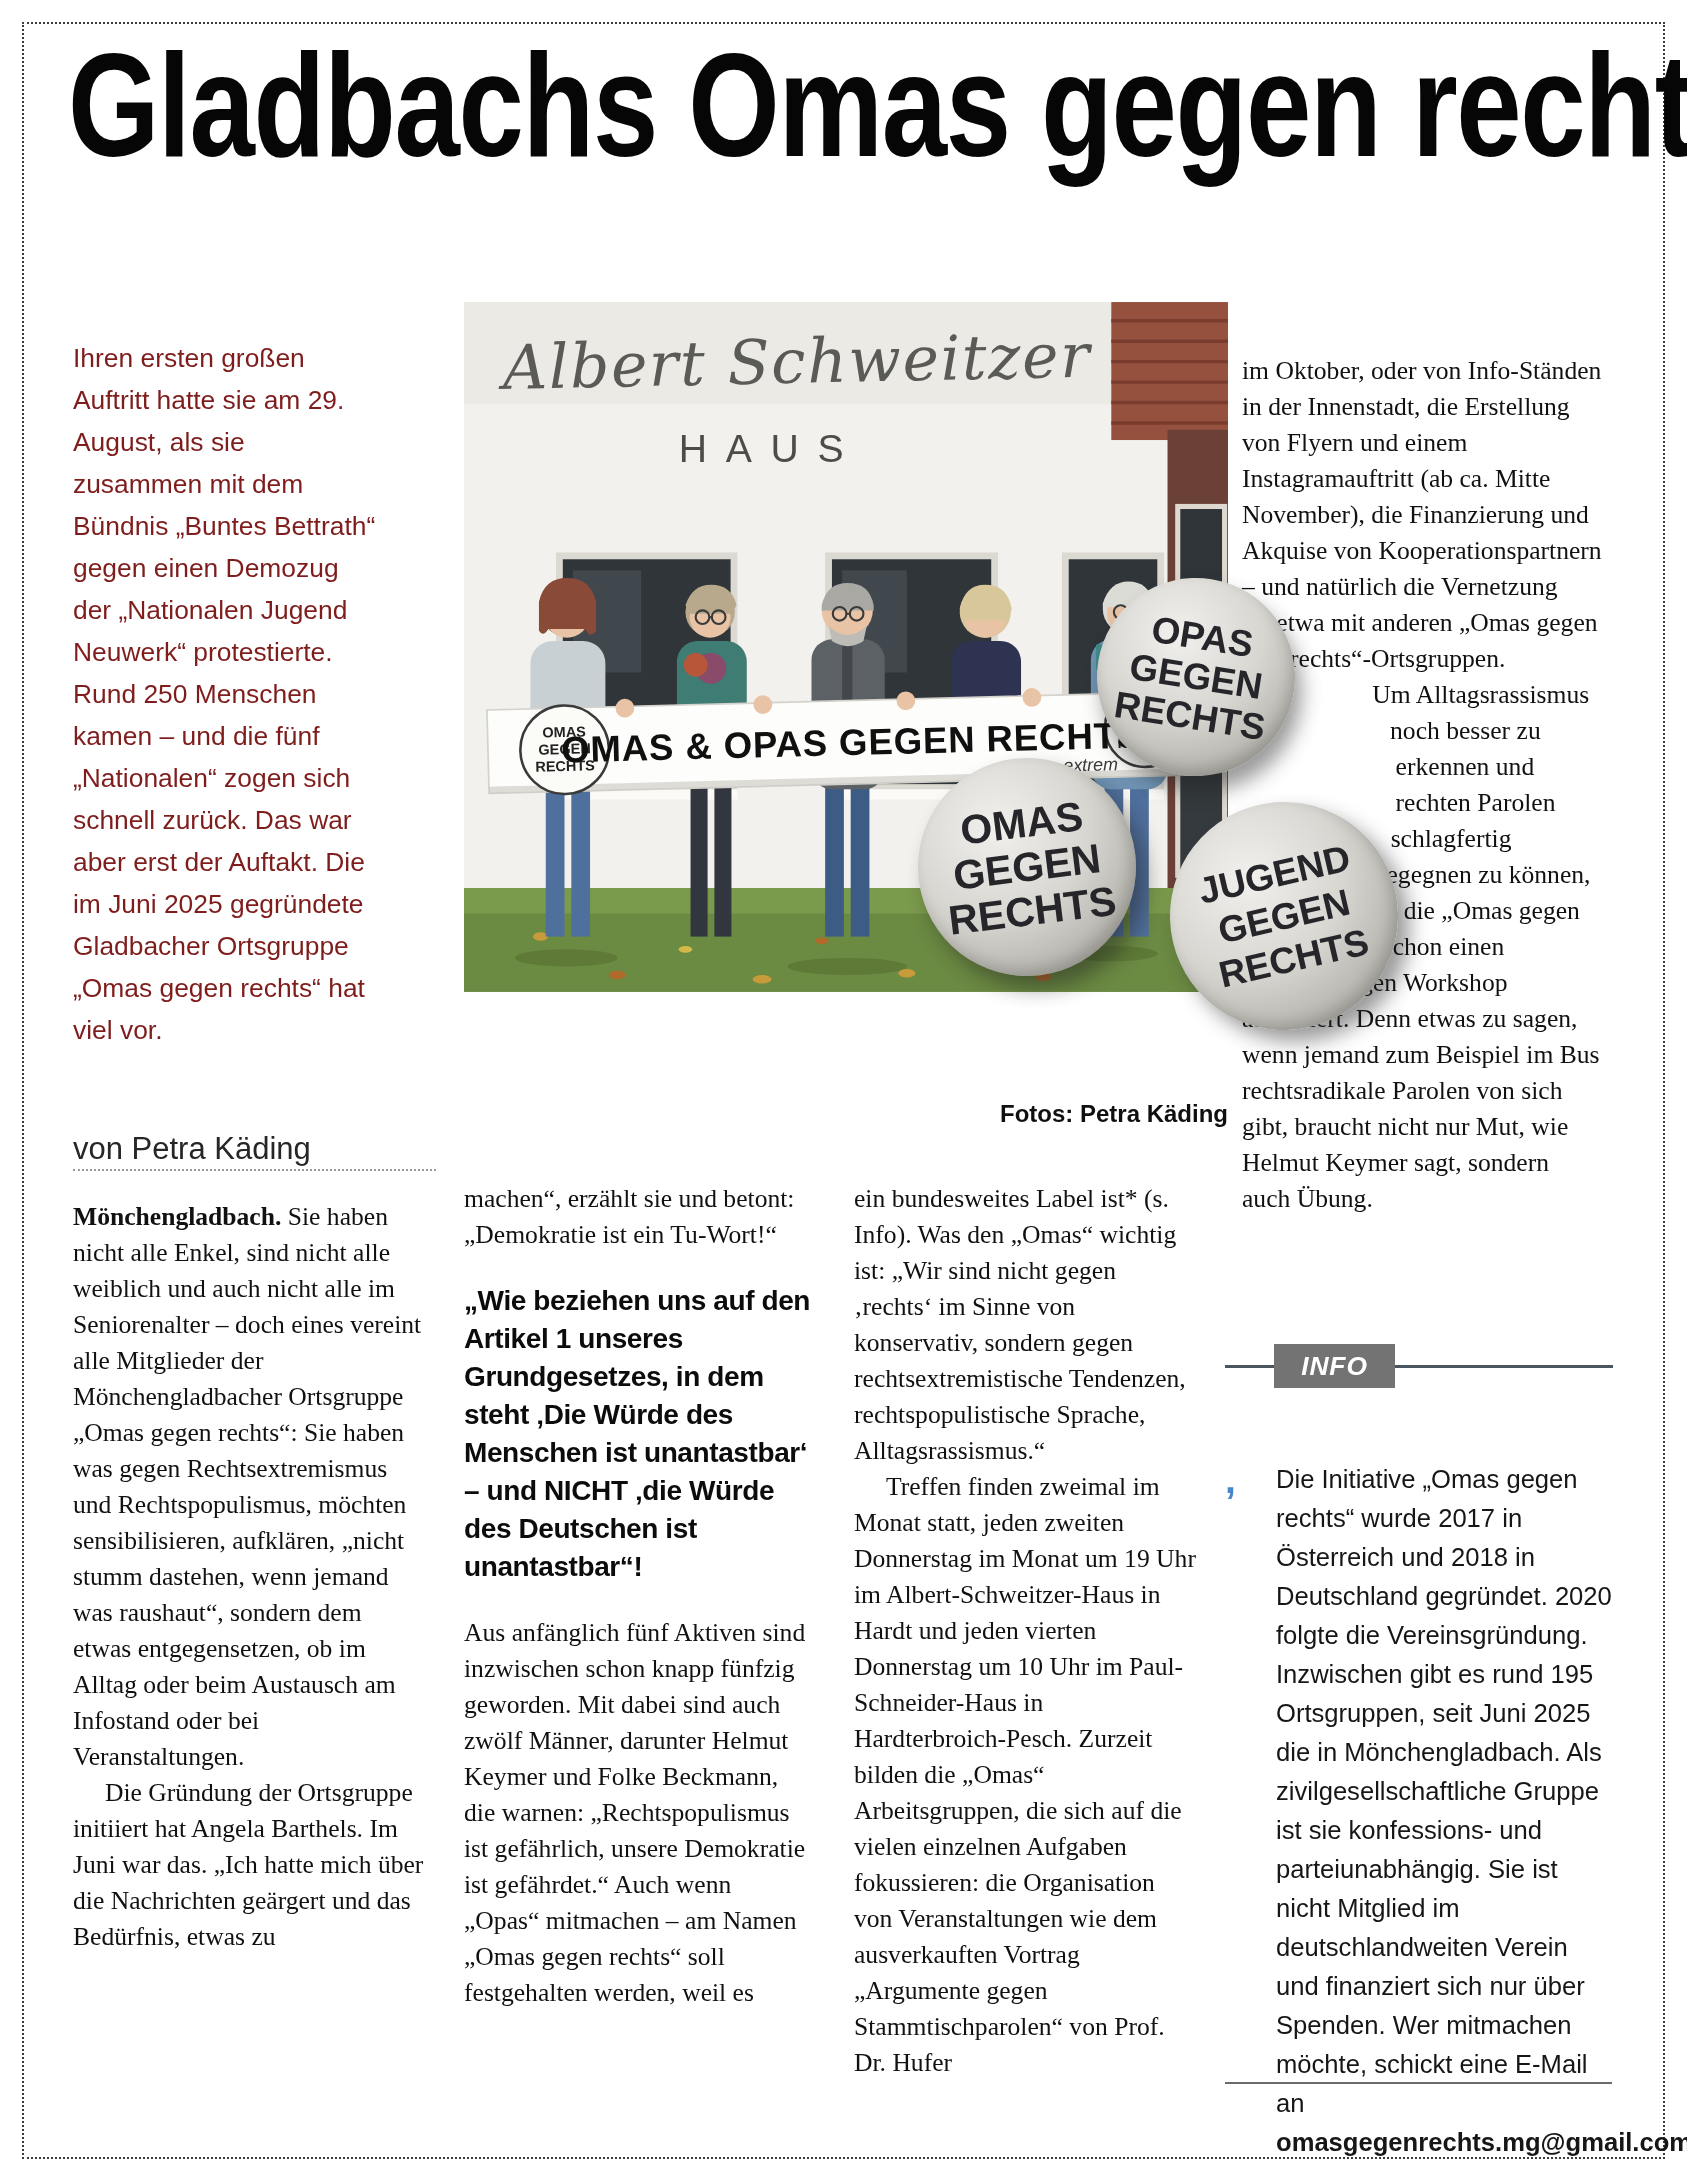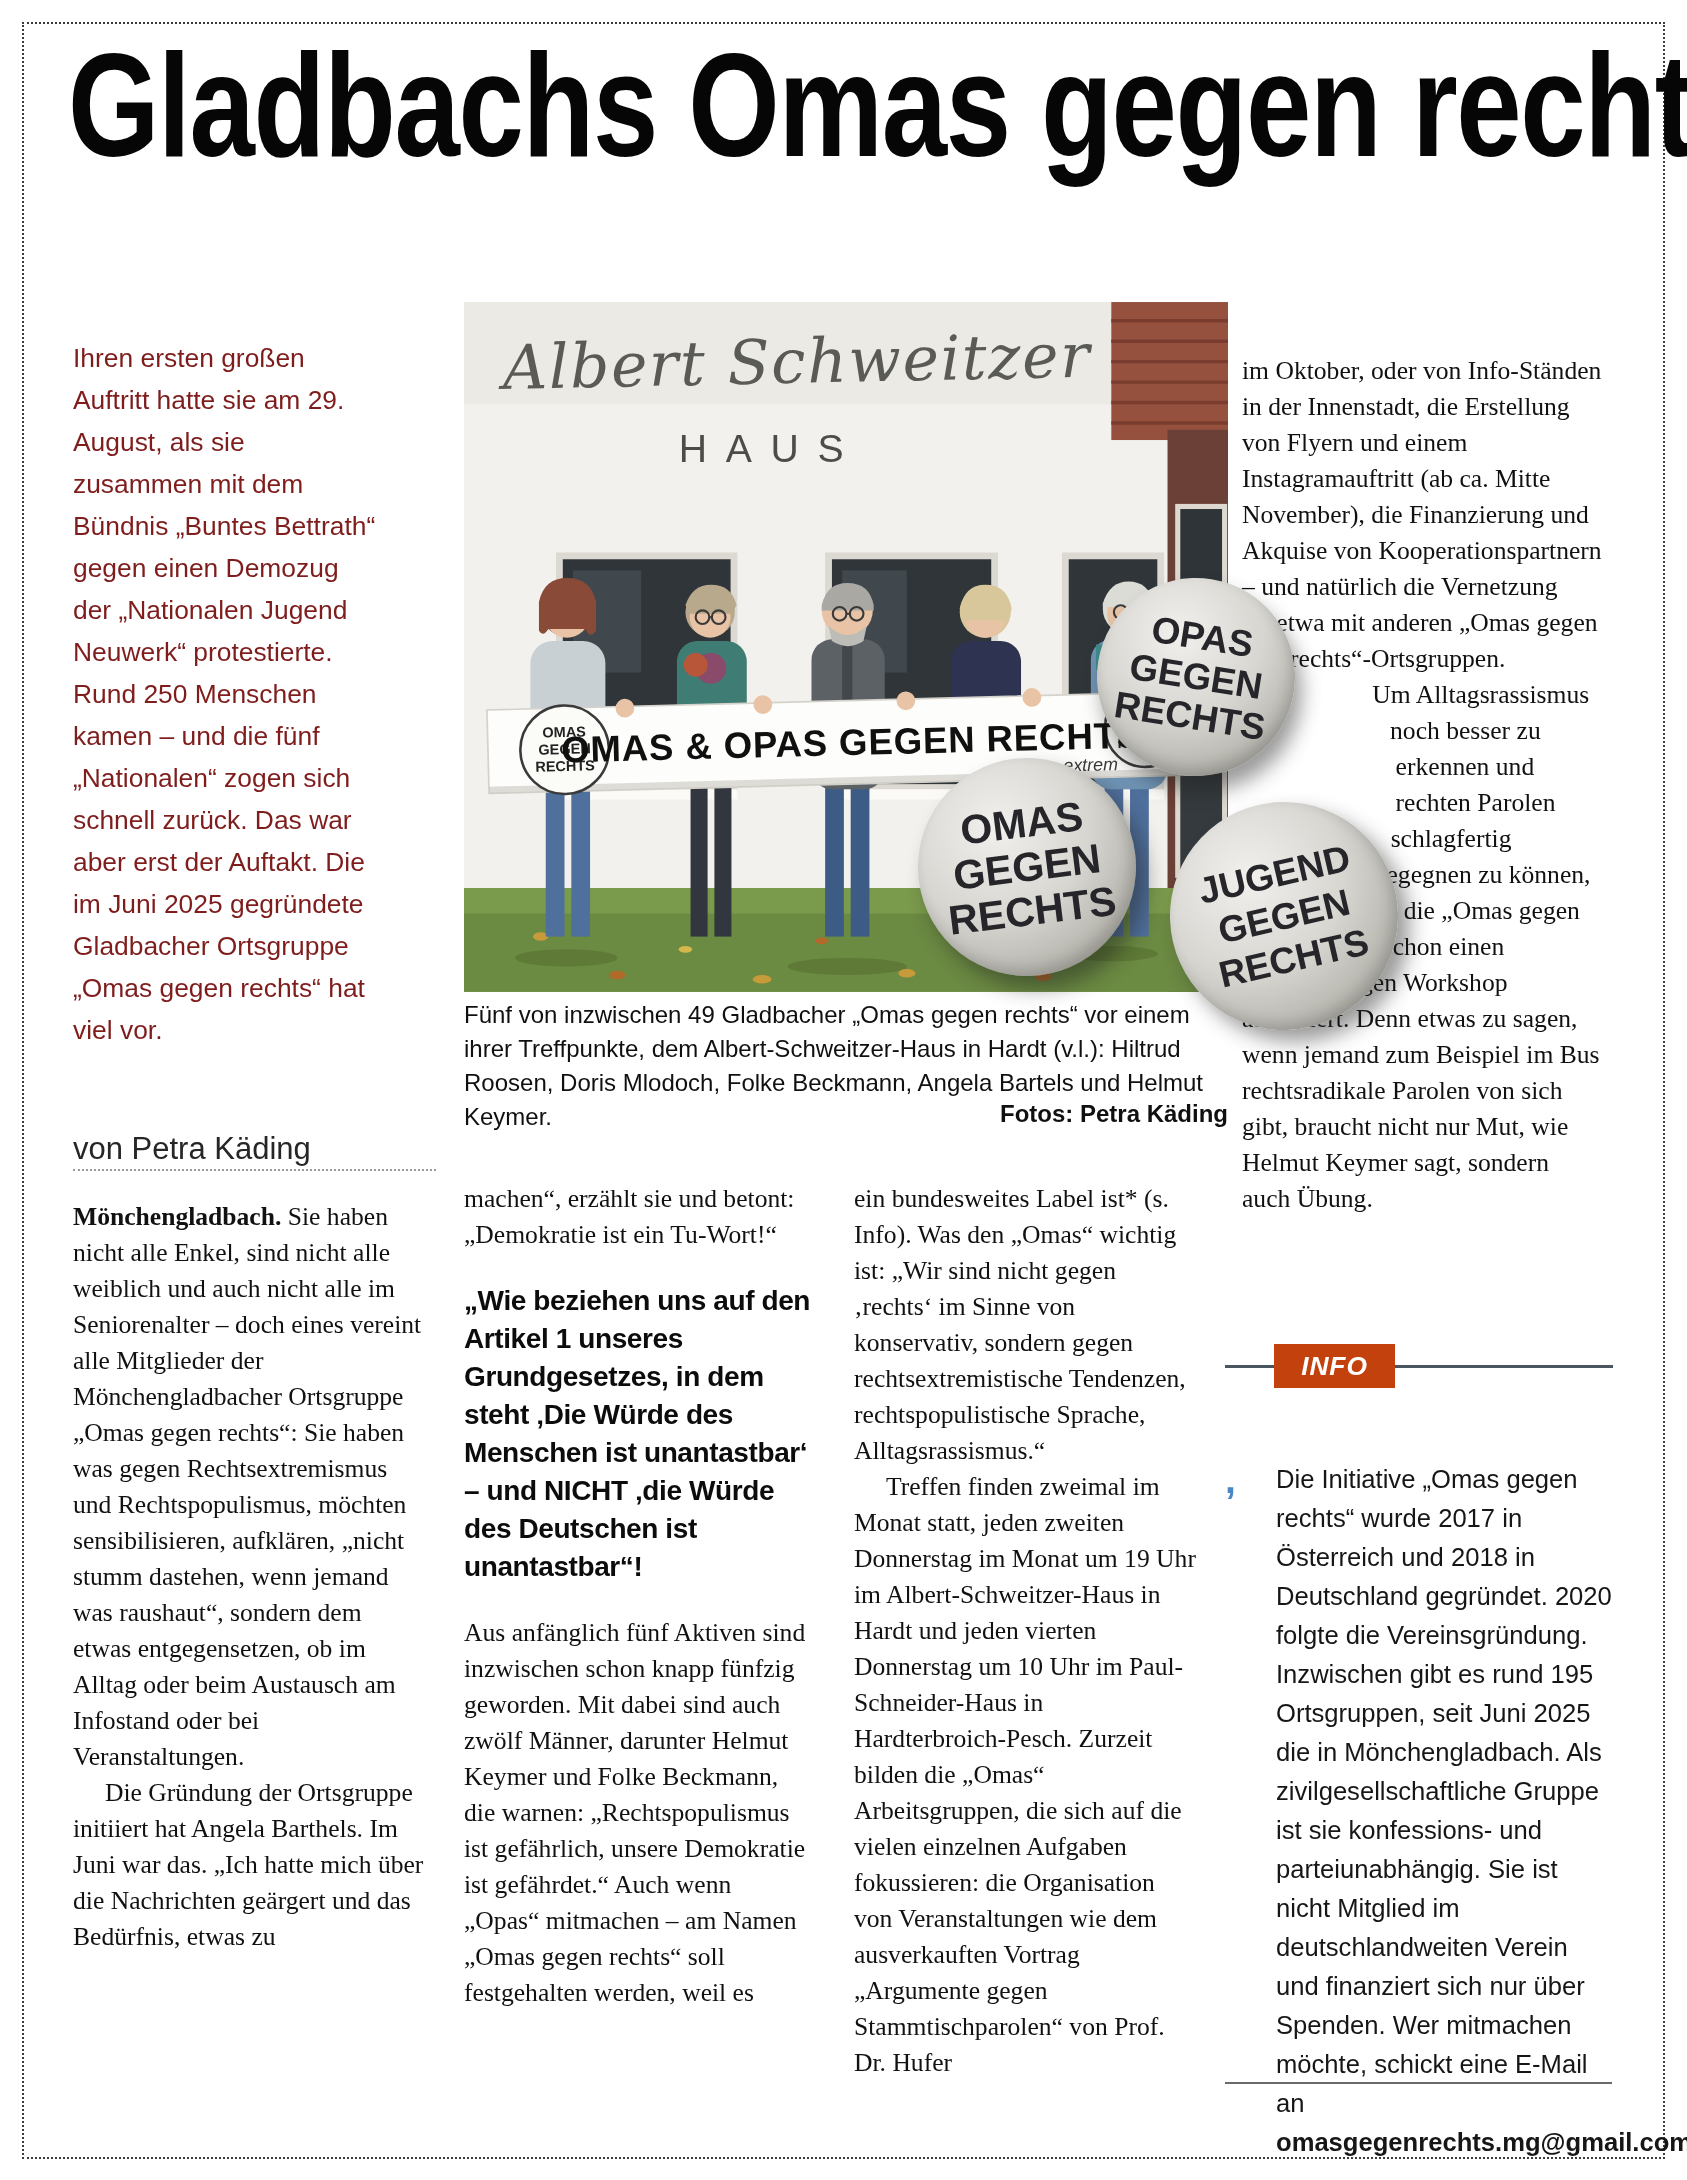"Fünf von inzwischen 49 Gladbacher" span { html: <span>Fünf von inzwischen 49 Gladbacher „Omas gegen rechts“ vor einem ihrer Treffpunkte, dem Albert-Schweitzer-Haus in Hardt (v.l.): Hiltrud Roosen, Doris Mlodoch, Folke Beckmann, Angela Bartels und Helmut Keymer.</span> -> none }
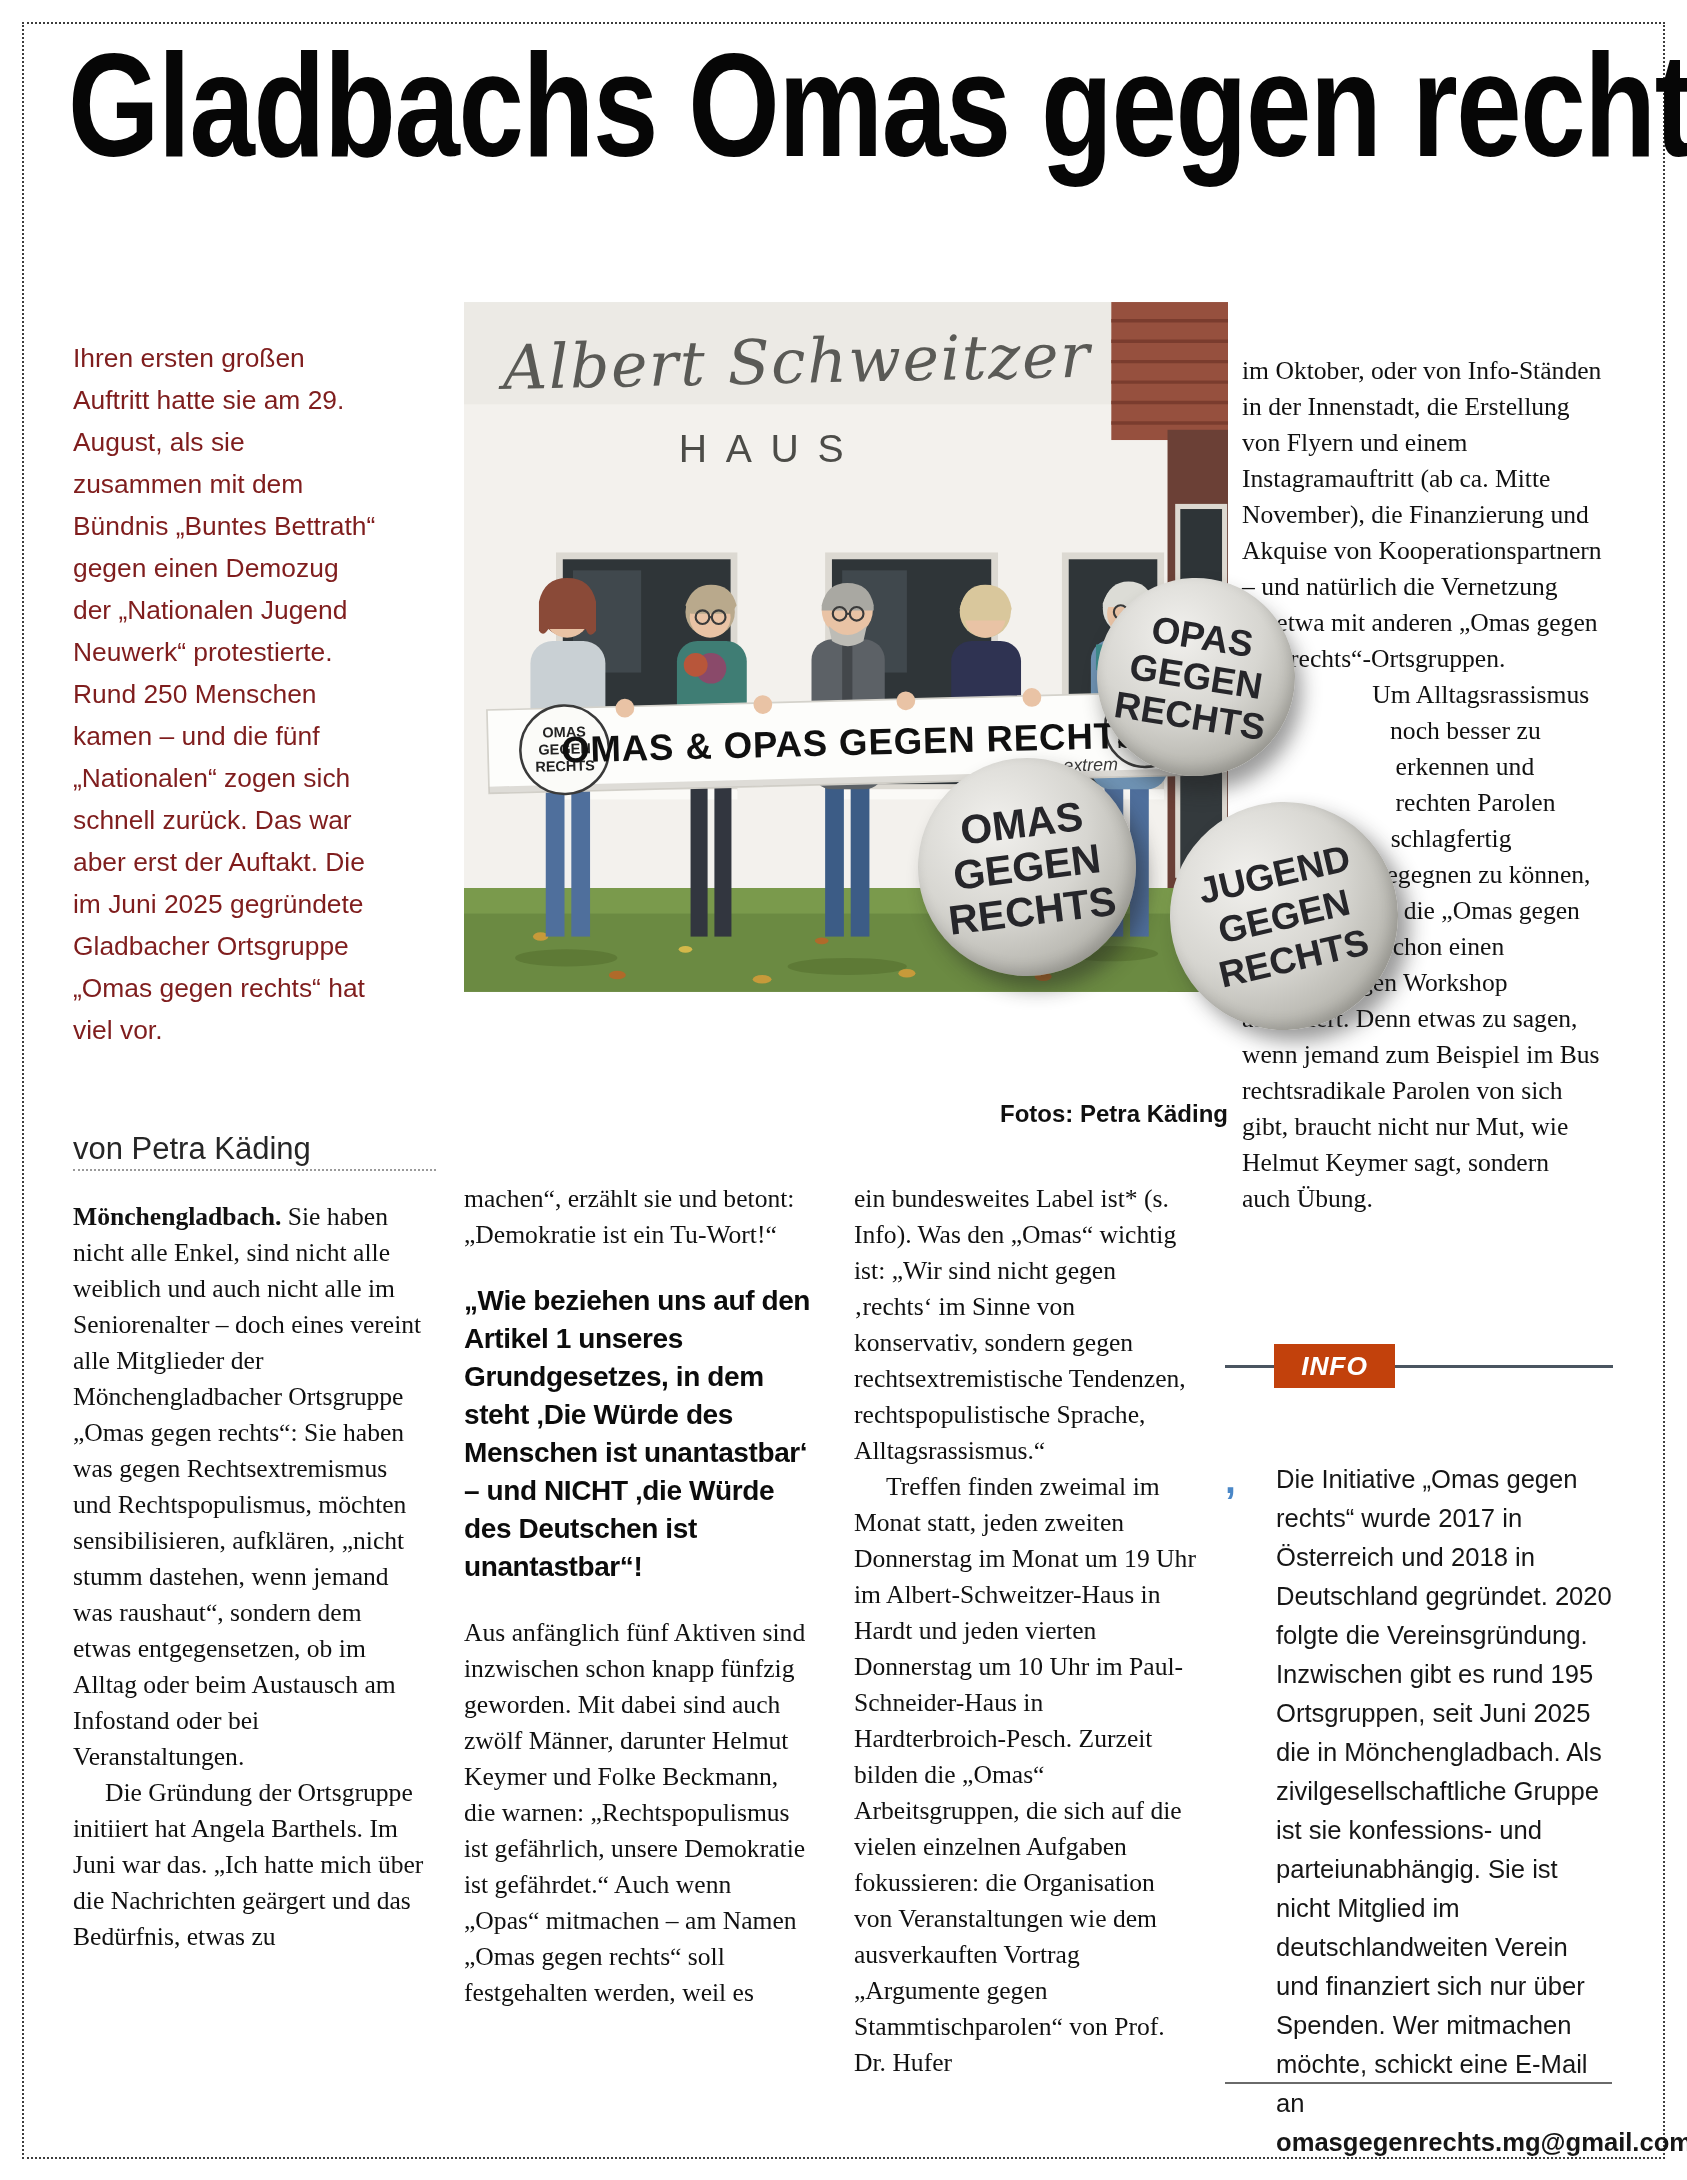"INFO" .info-box { background: #c2410c -> #737373 }
